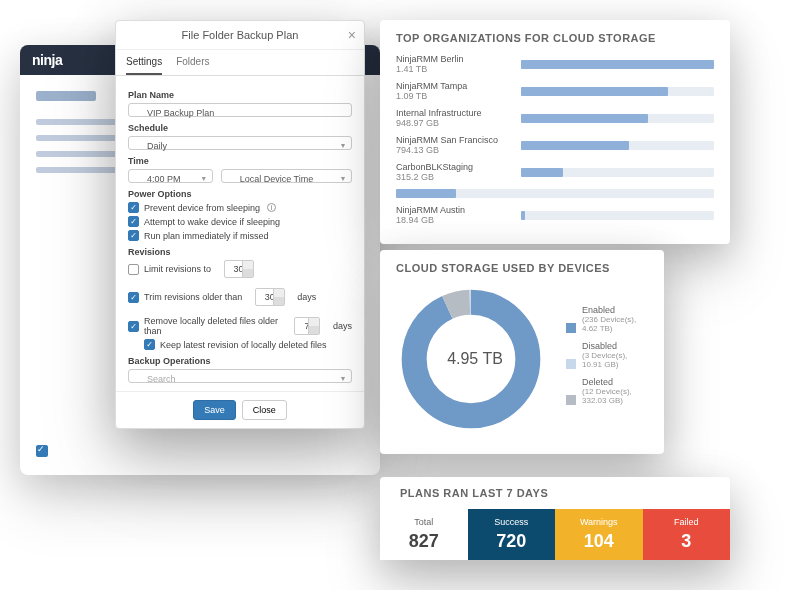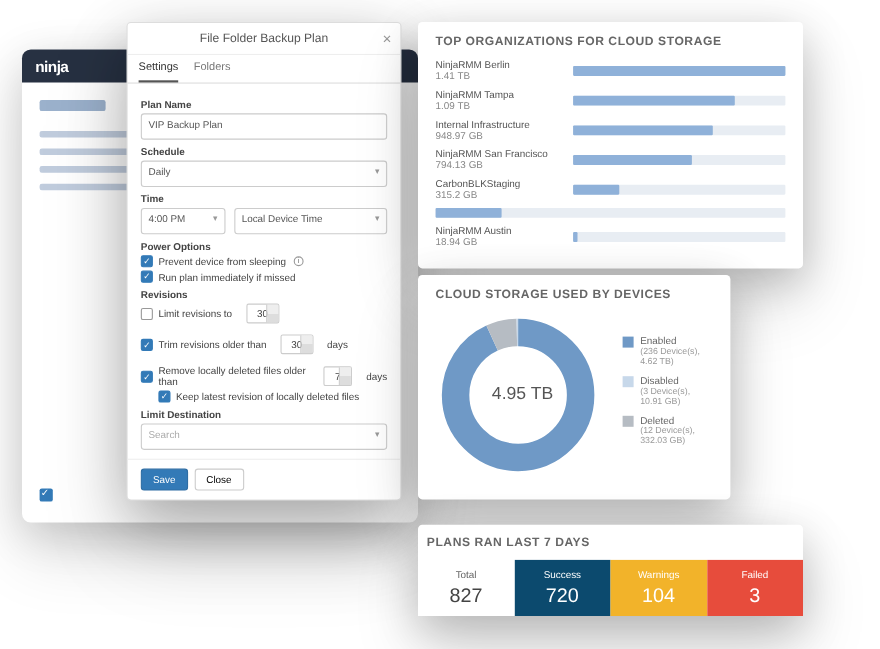"VIP Backup Plan" .input,.select { height: 24px -> 14px; padding: 4px 6px -> 4px 18px }
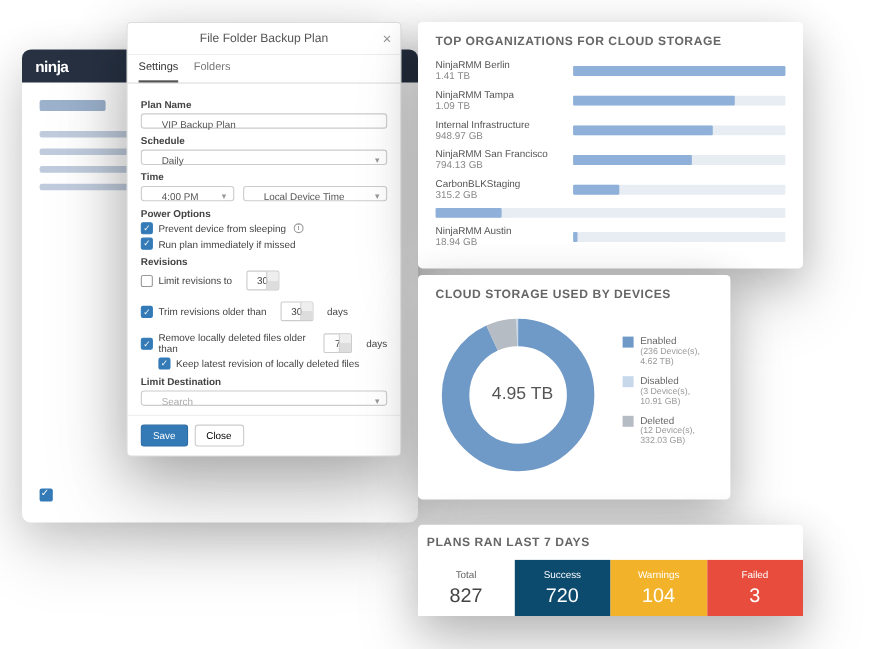"Attempt to wake device if" div.check-row { html: none -> <div> <span></span> <span>Attempt to wake device if sleeping</span> </div> }
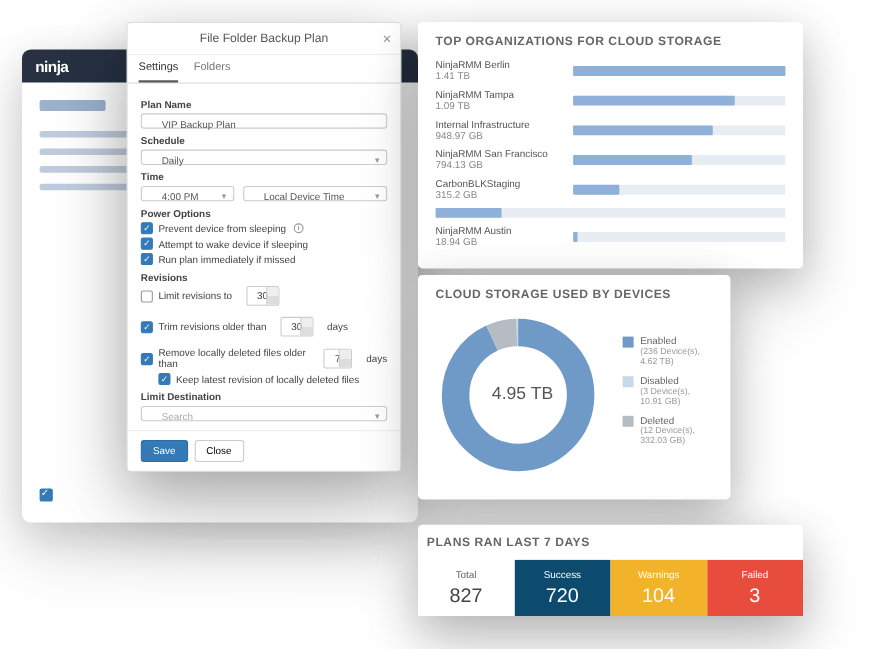"Enabled" .legend-row { align-items: flex-start -> flex-end }
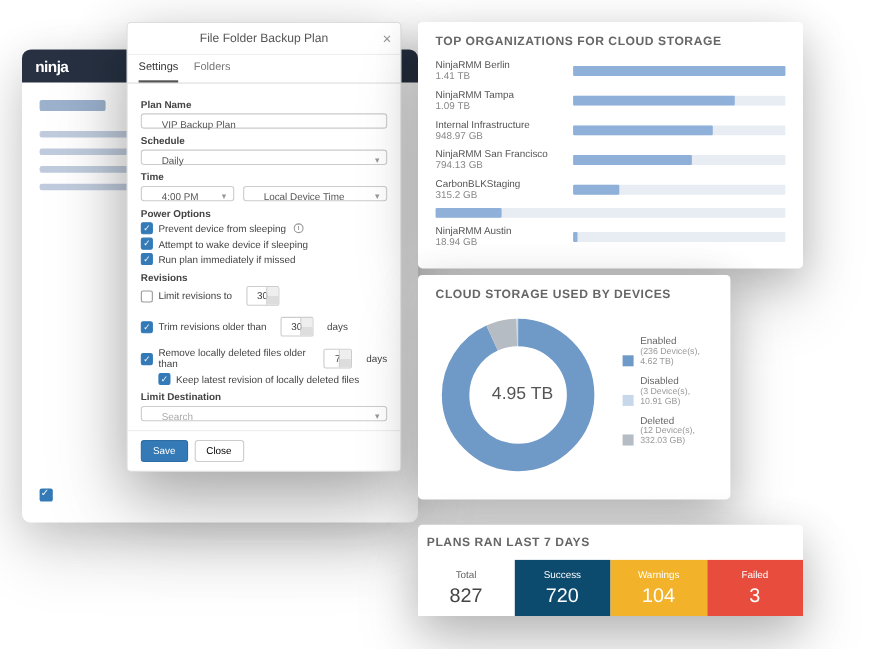"Limit Destination" div.label { text: Limit Destination -> Backup Operations }
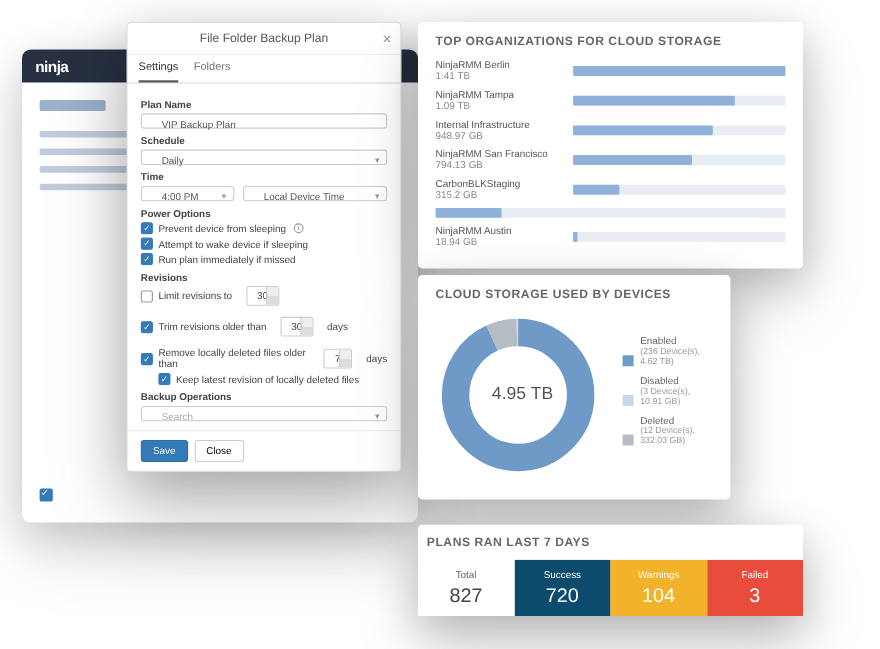"Save" .modal-footer { justify-content: flex-start -> center }
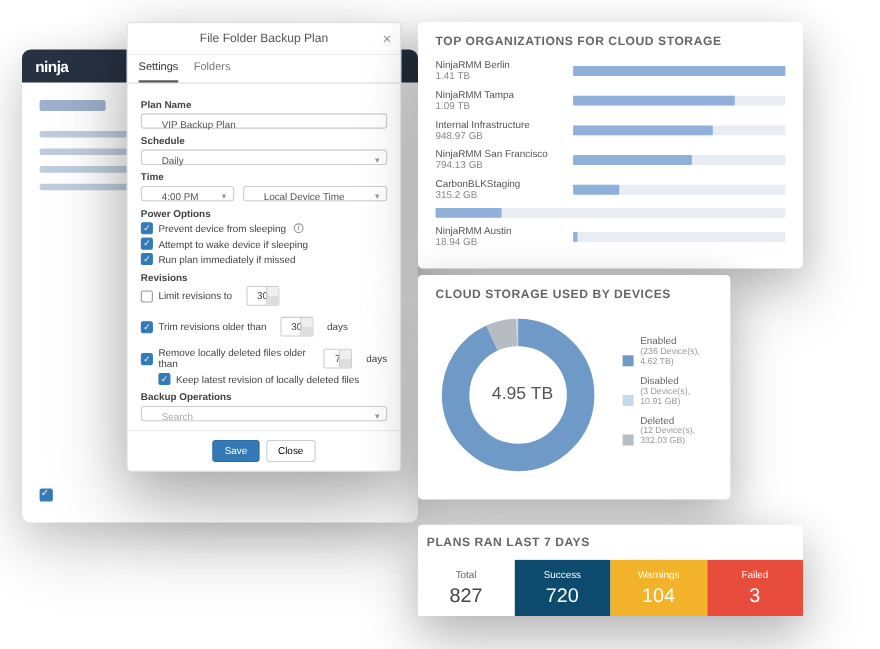"PLANS RAN LAST 7 DAYS" .plans .card-title { padding: 0 8px -> 0 20px }
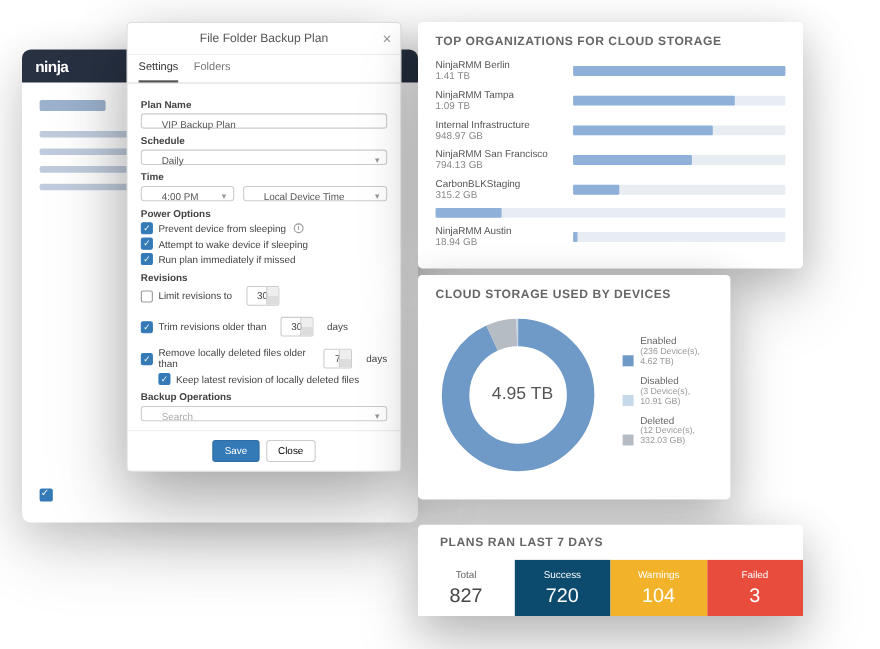"827" .plan-col .val { font-weight: 400 -> 700 }
